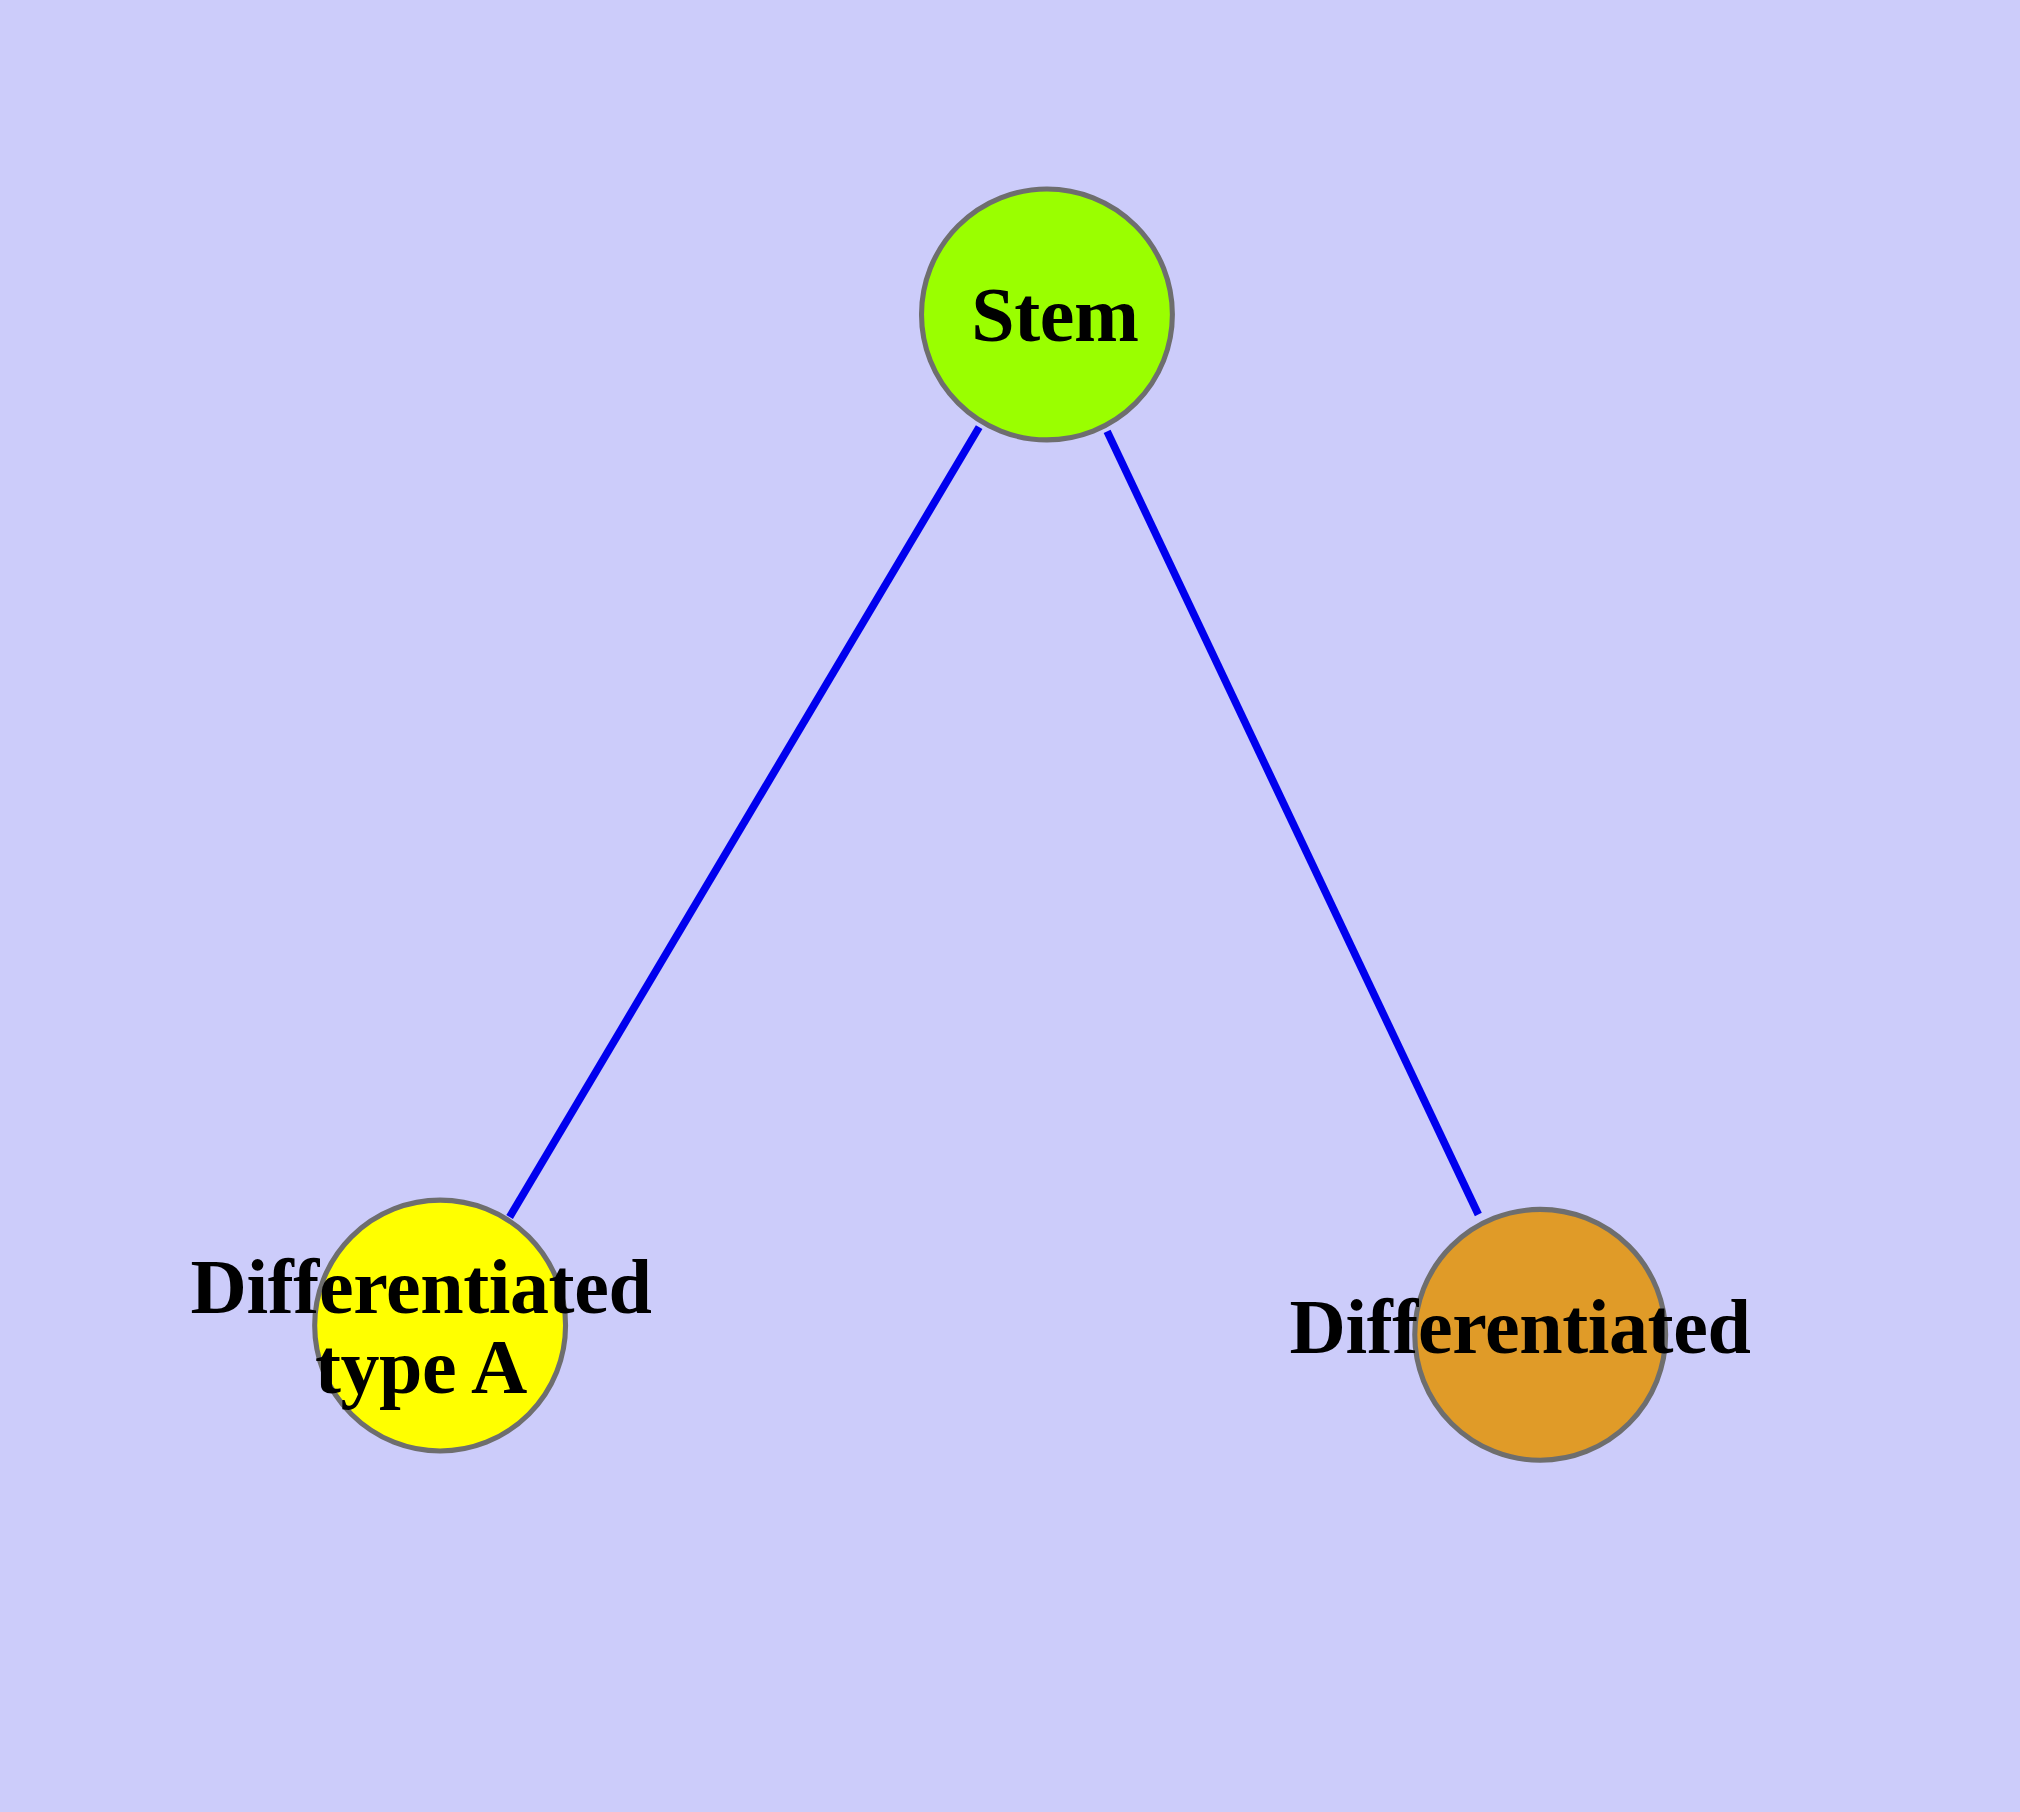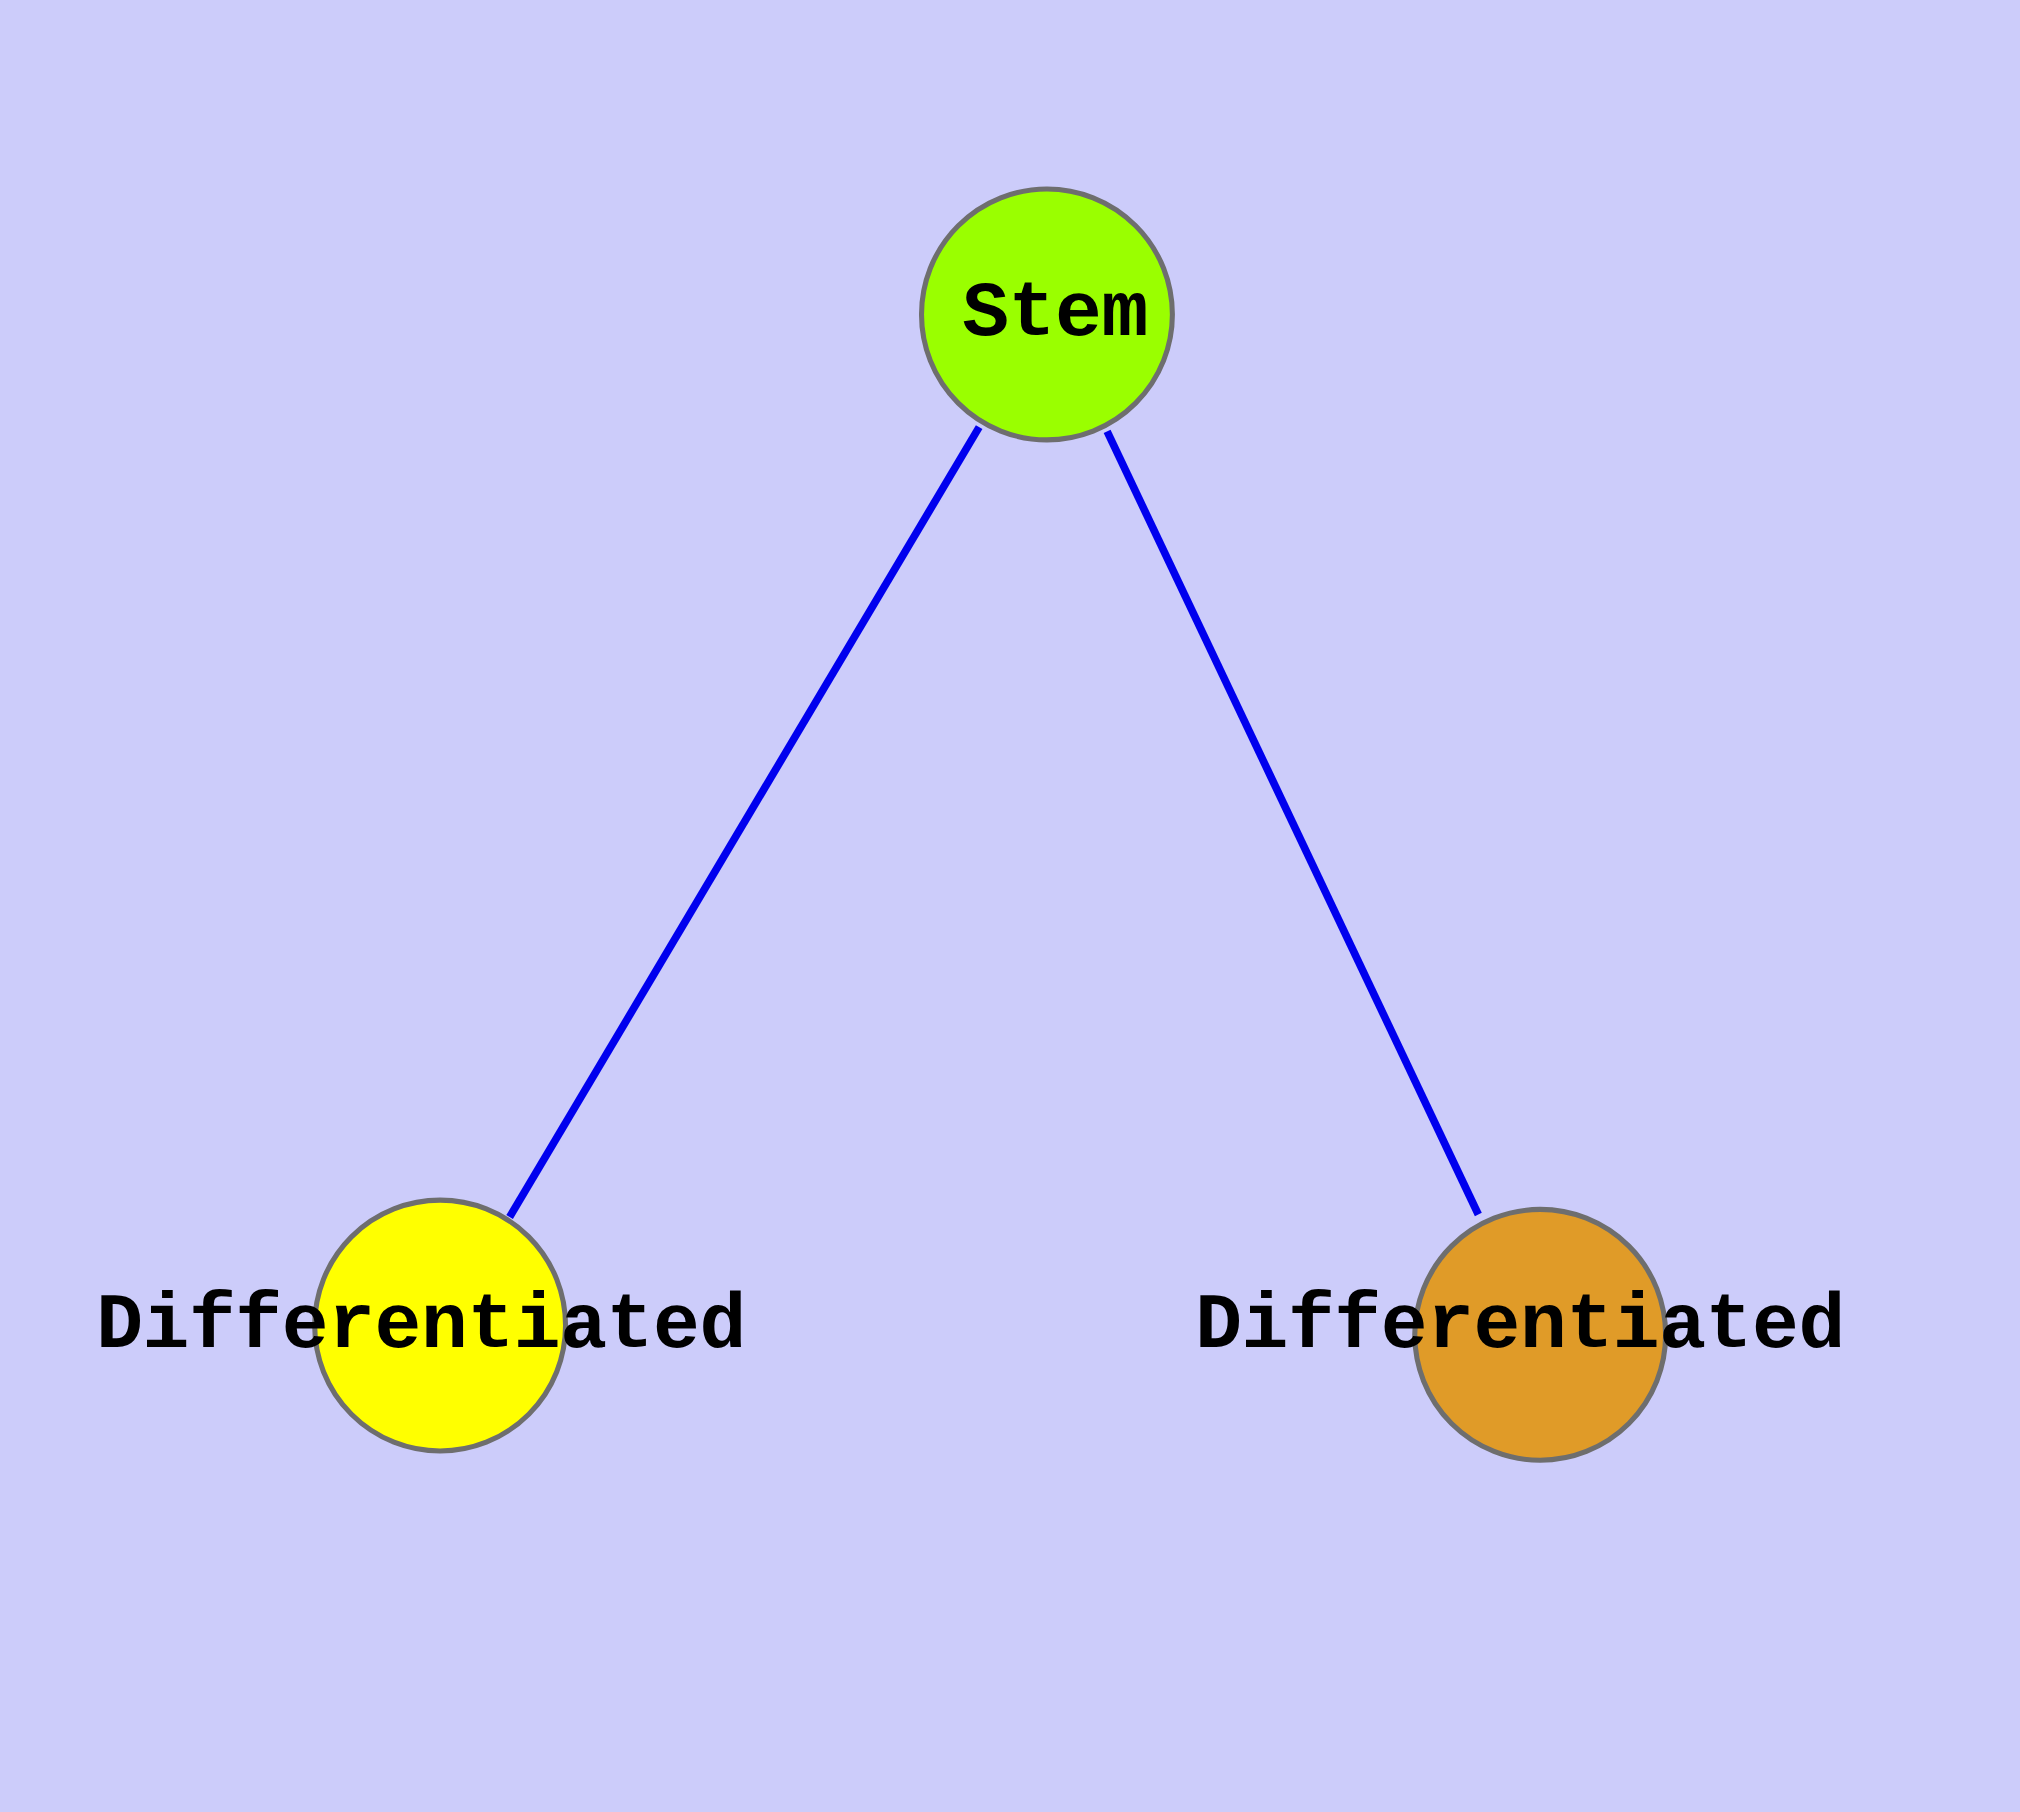"Stem" #canvas { font-family: Liberation Mono, monospace -> Liberation Serif, serif }
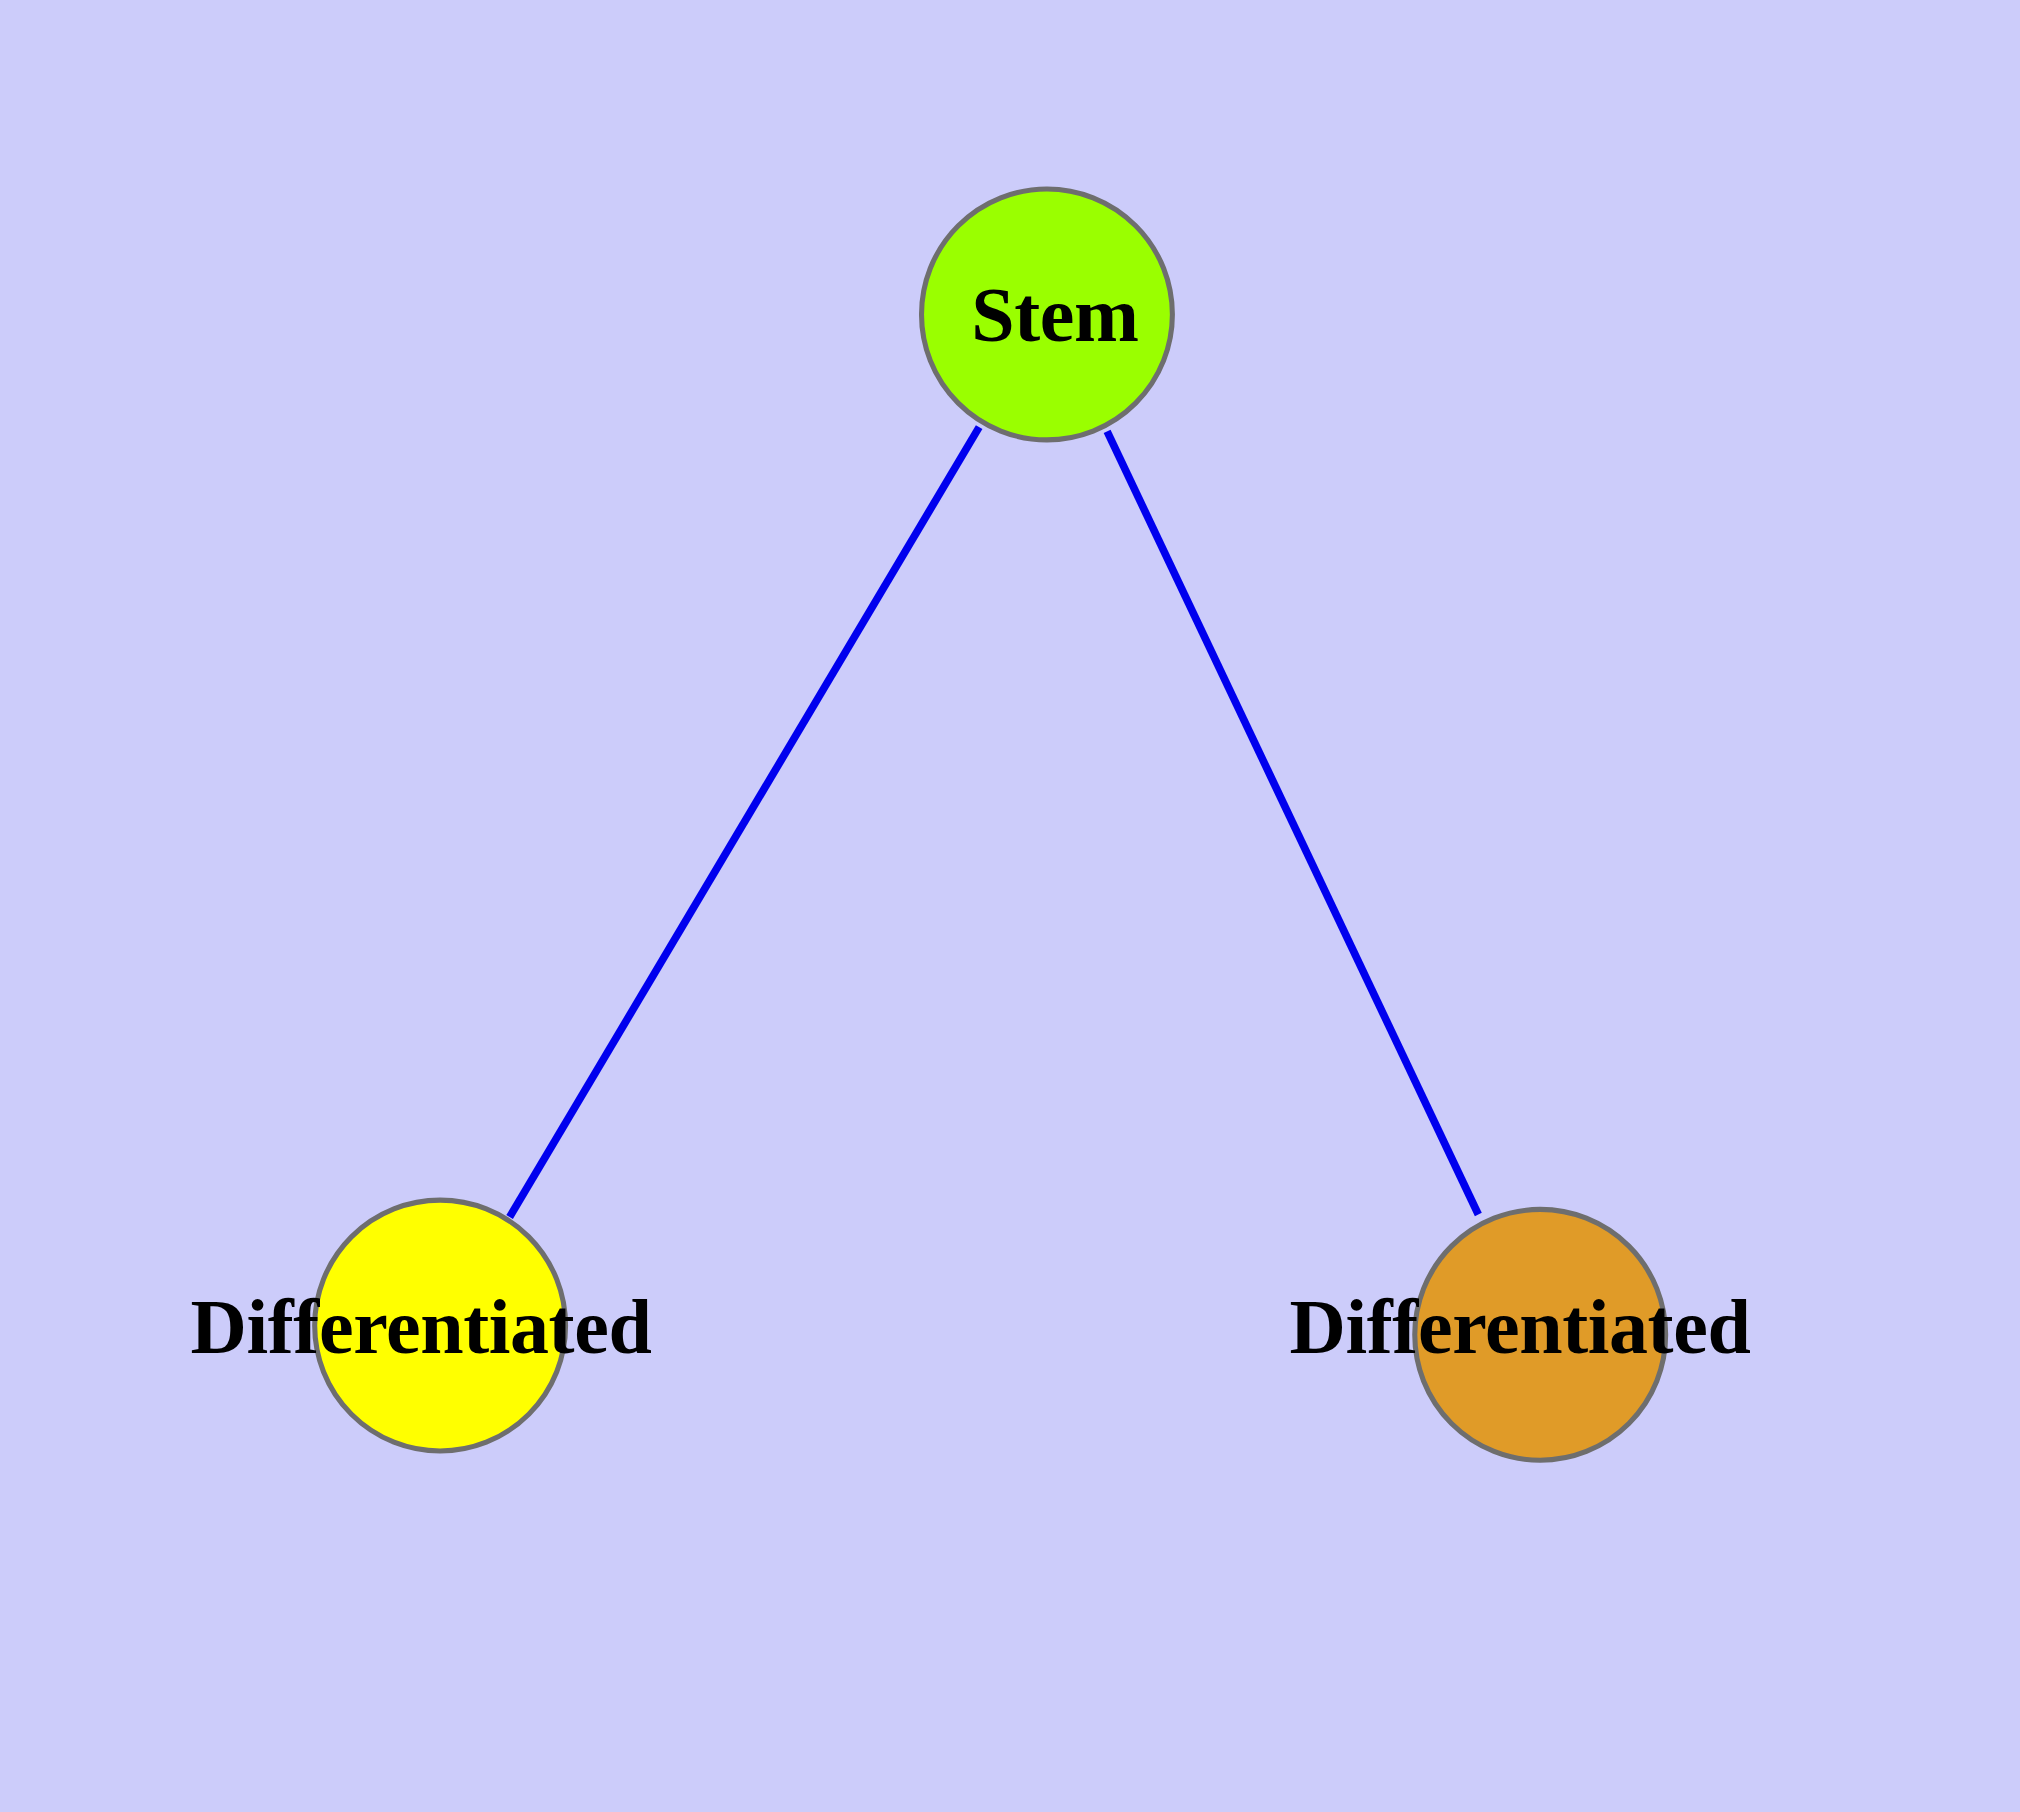"type A" div { html: none -> <div>type A</div> }
